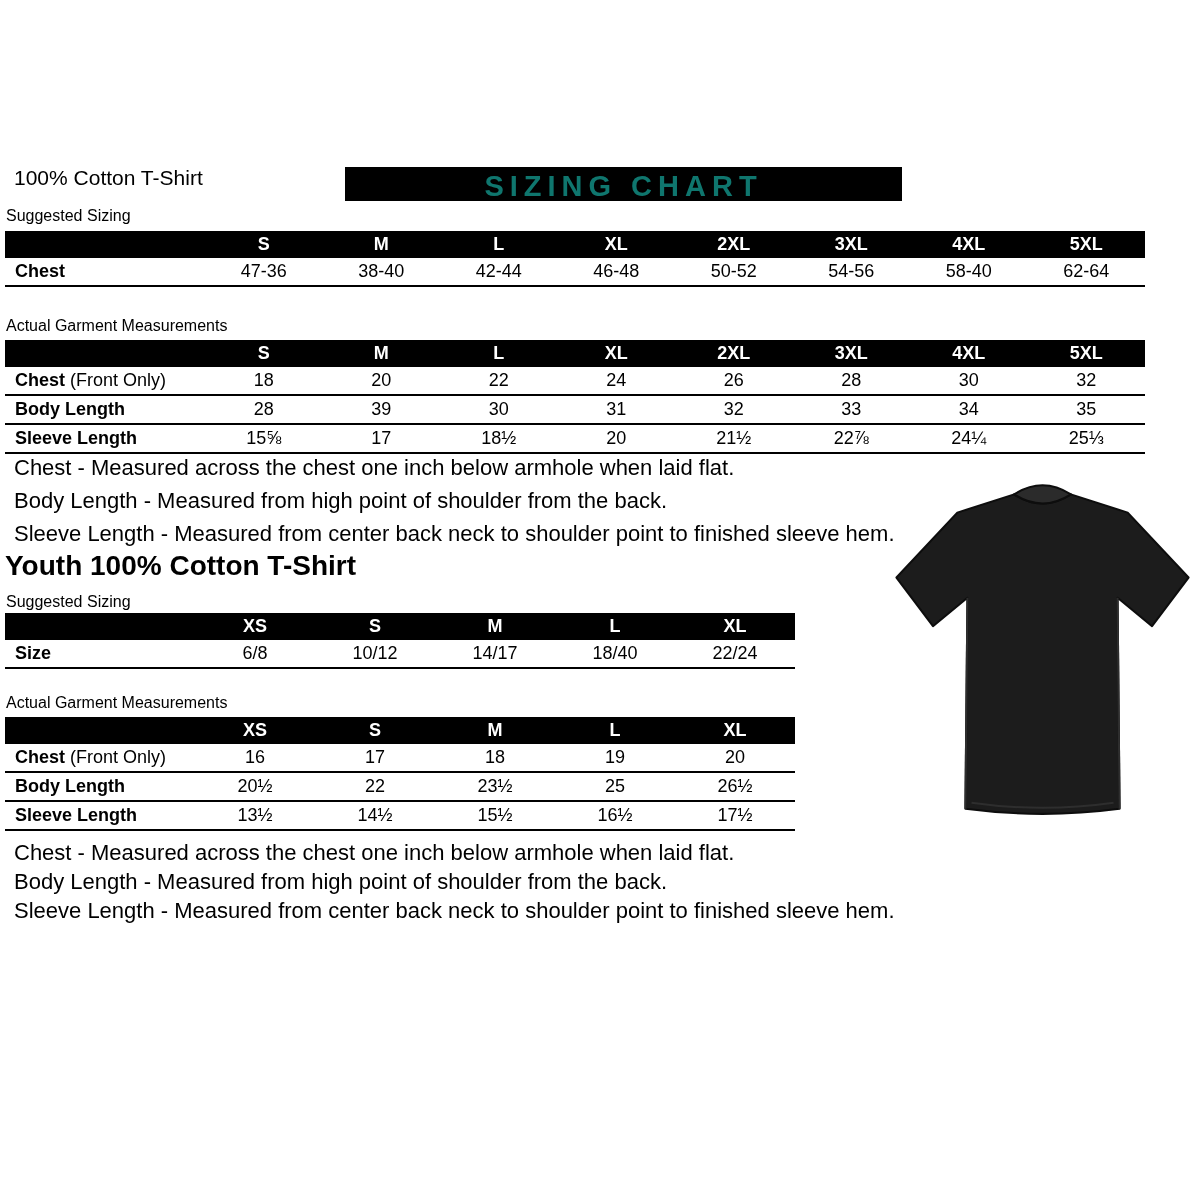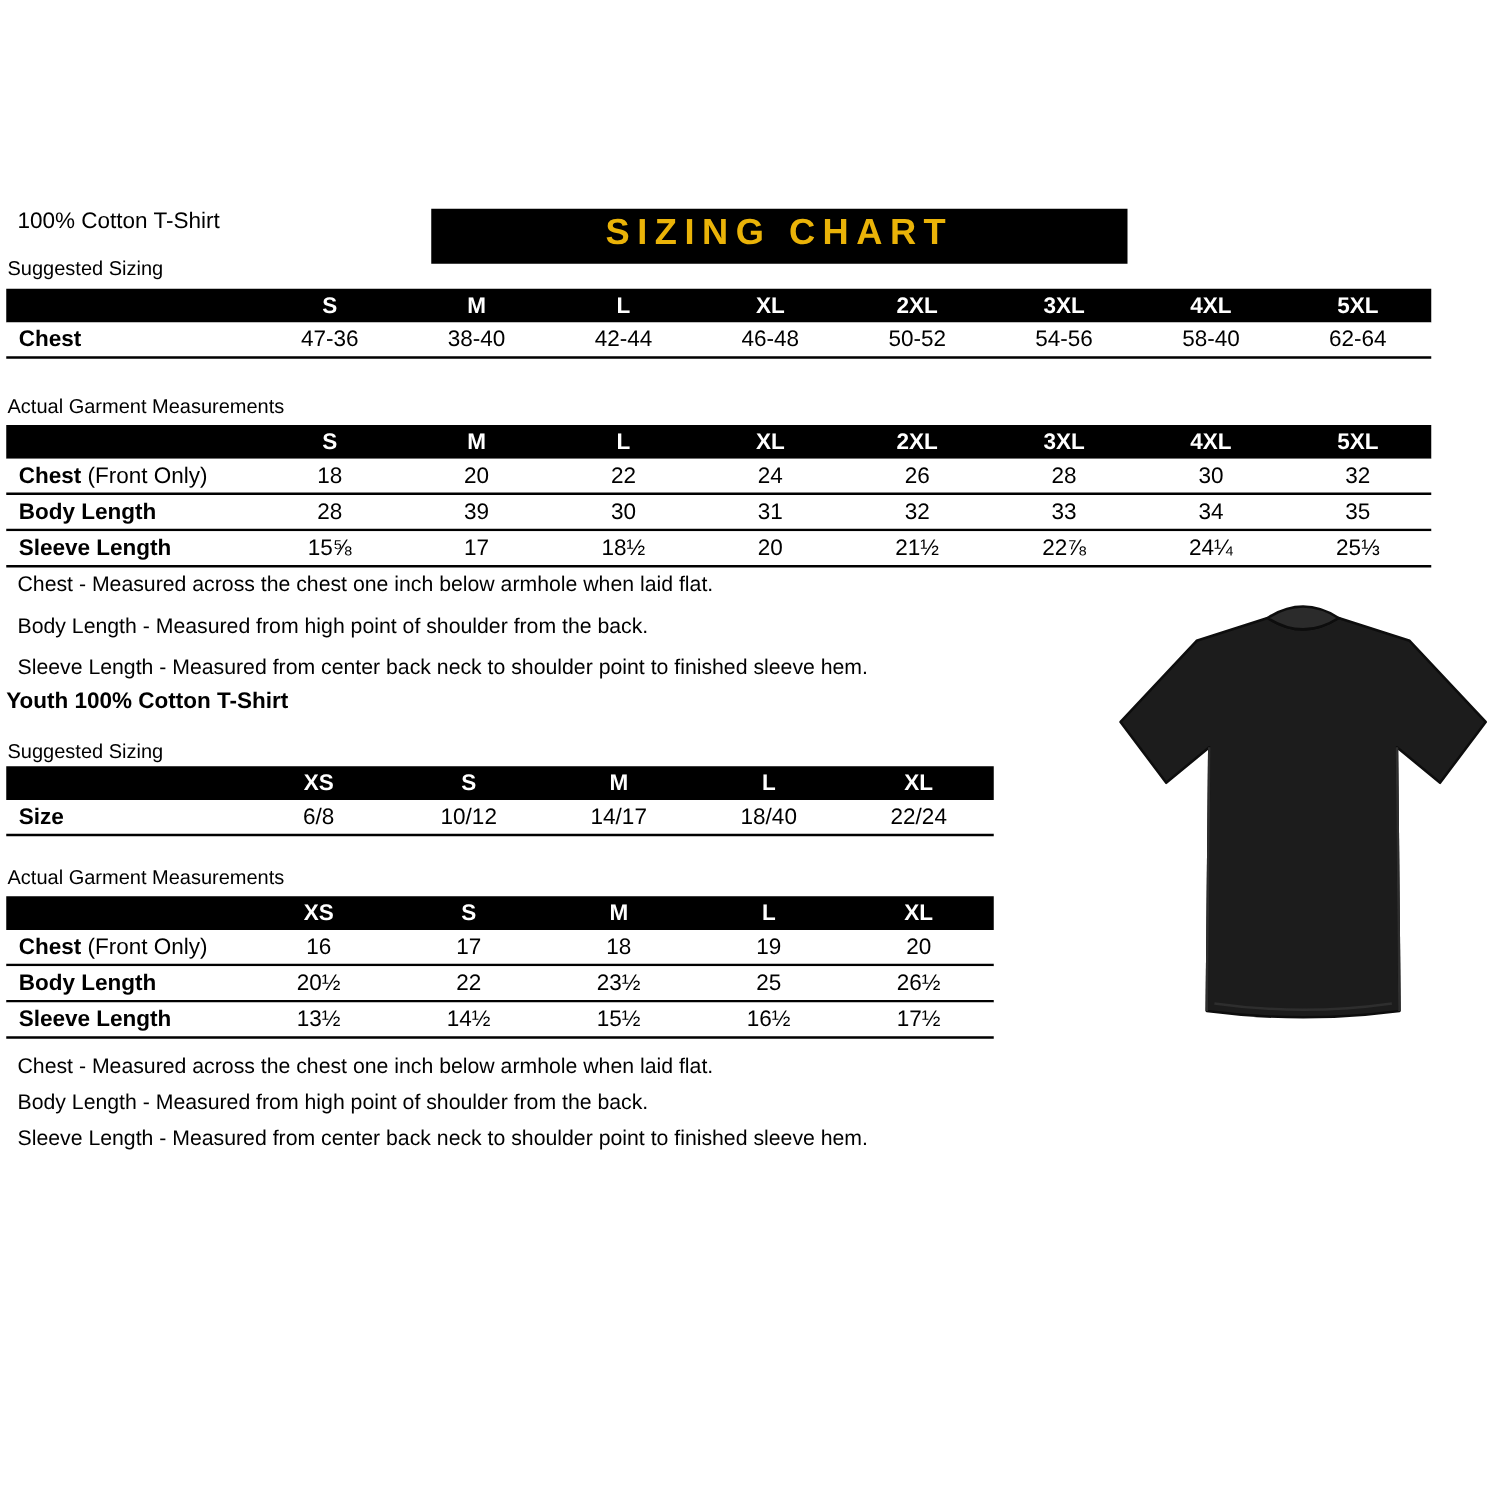"100% Cotton T-Shirt" .title-adult { font-size: 18px -> 21px }
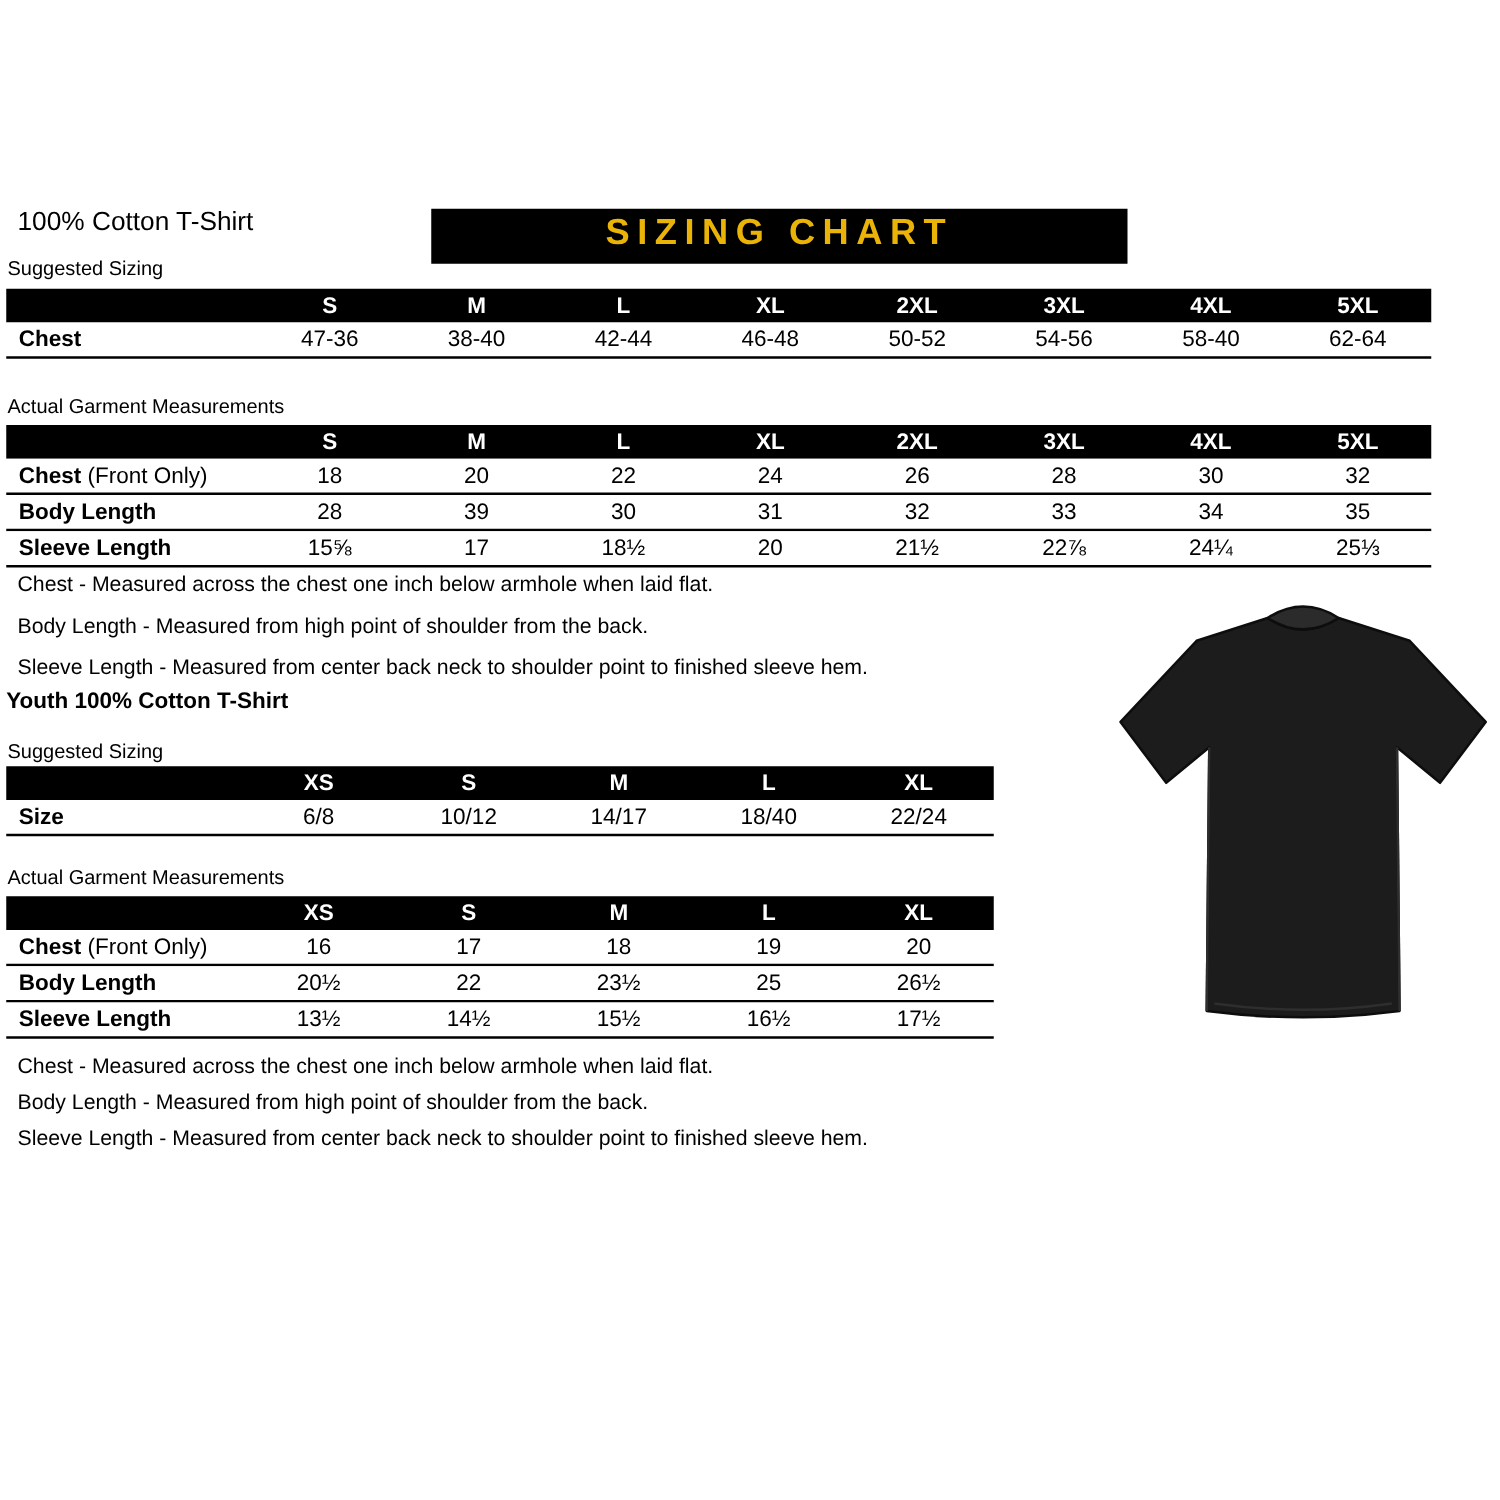"SIZING CHART" .banner { color: #eab308 -> #0f766e; height: 44px -> 34px }
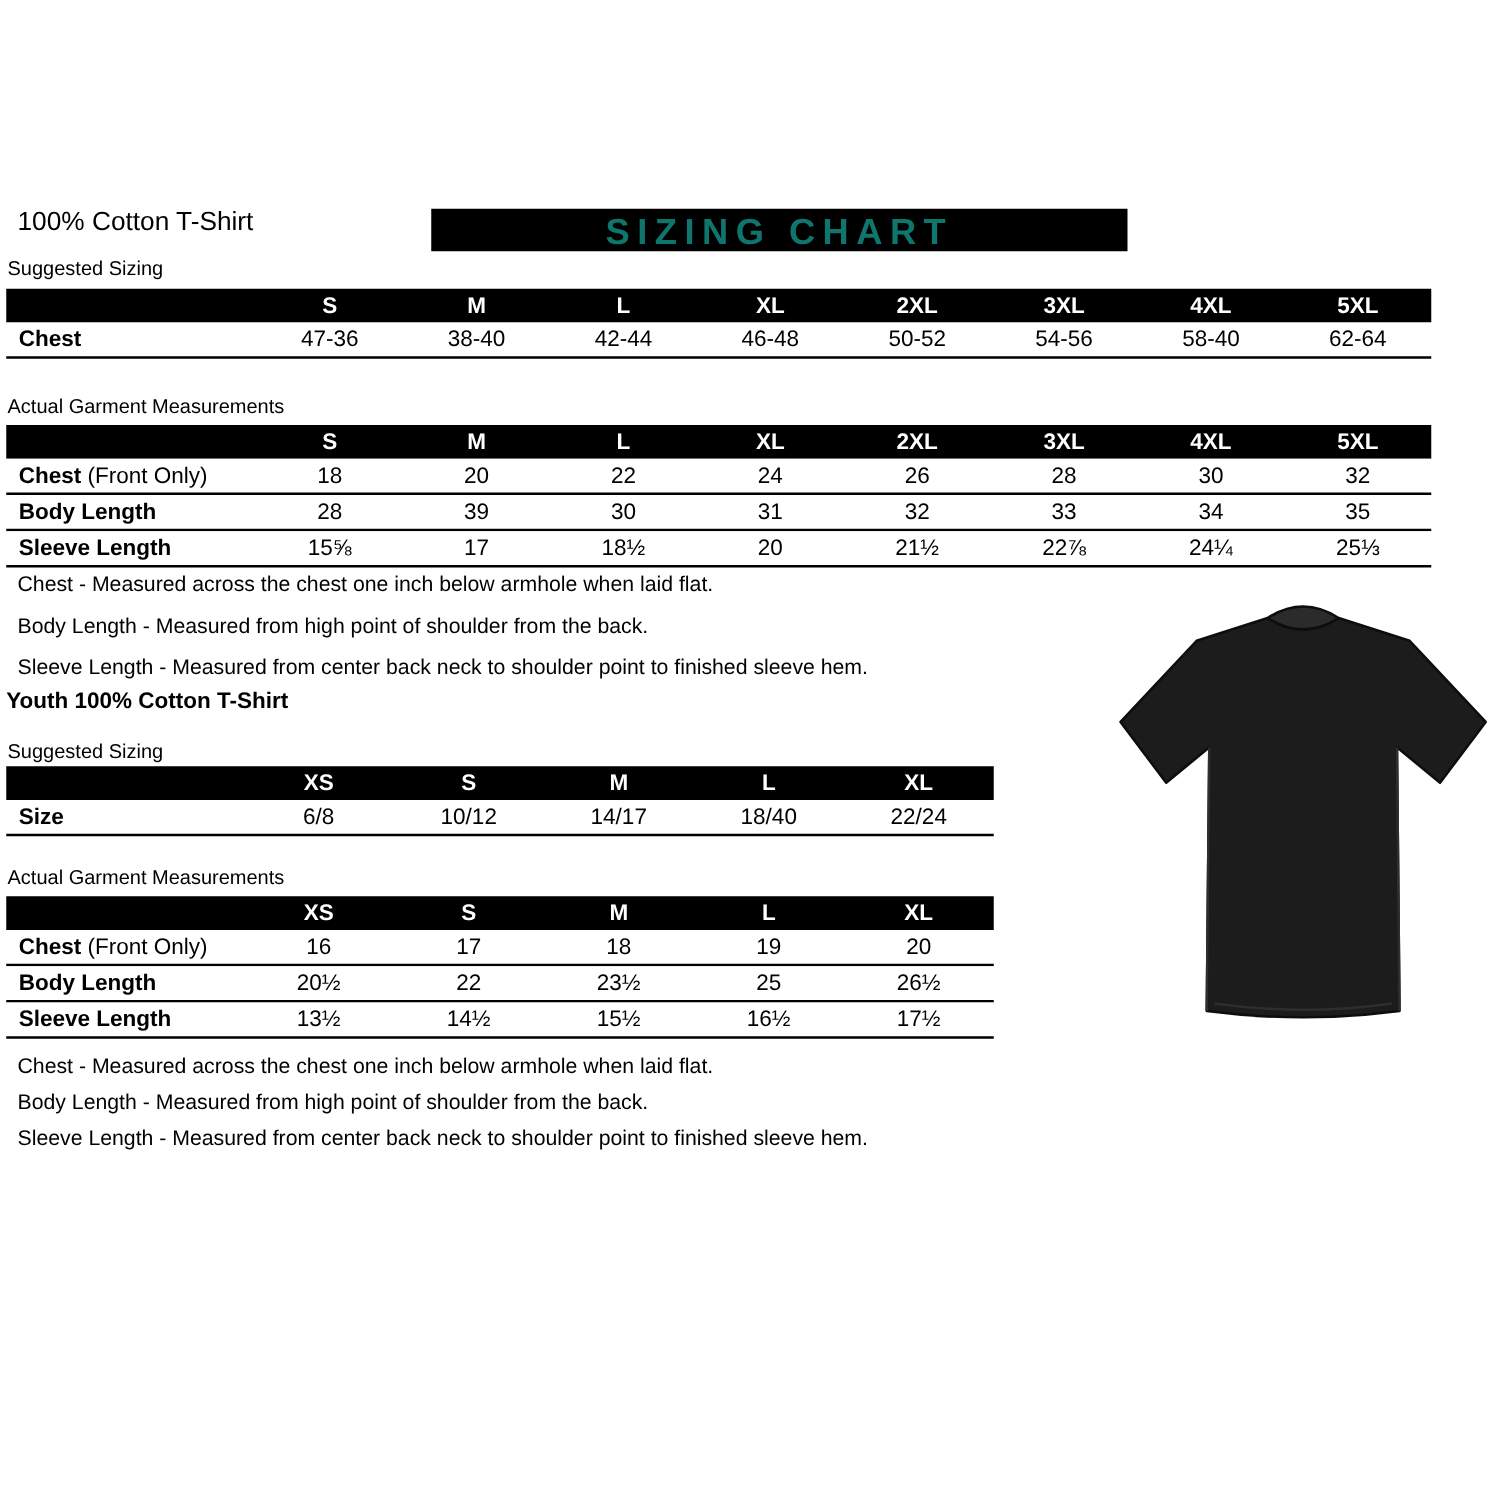"Chest - Measured across the" .notes { font-size: 17px -> 22px }
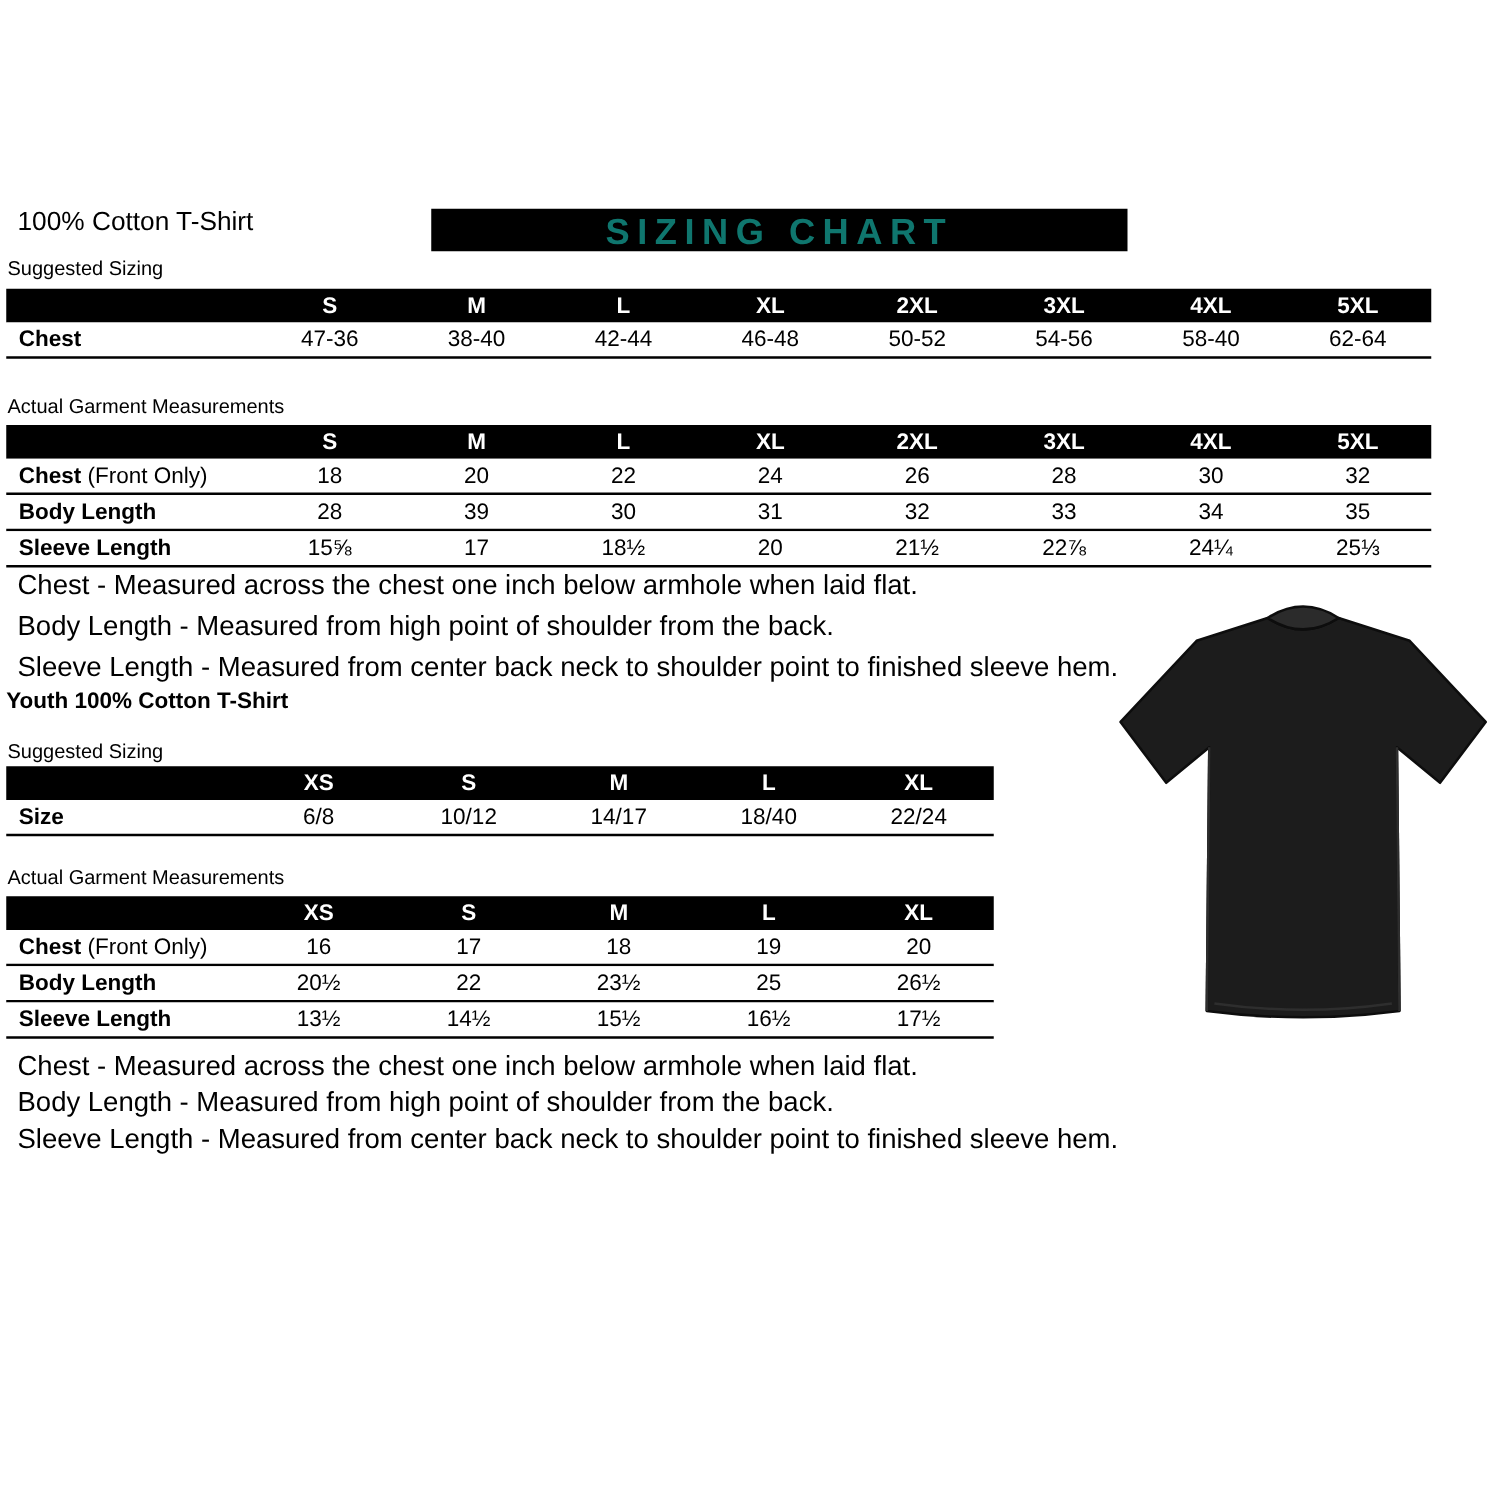"Youth 100% Cotton T-Shirt" .title-youth { font-size: 18px -> 28px }
